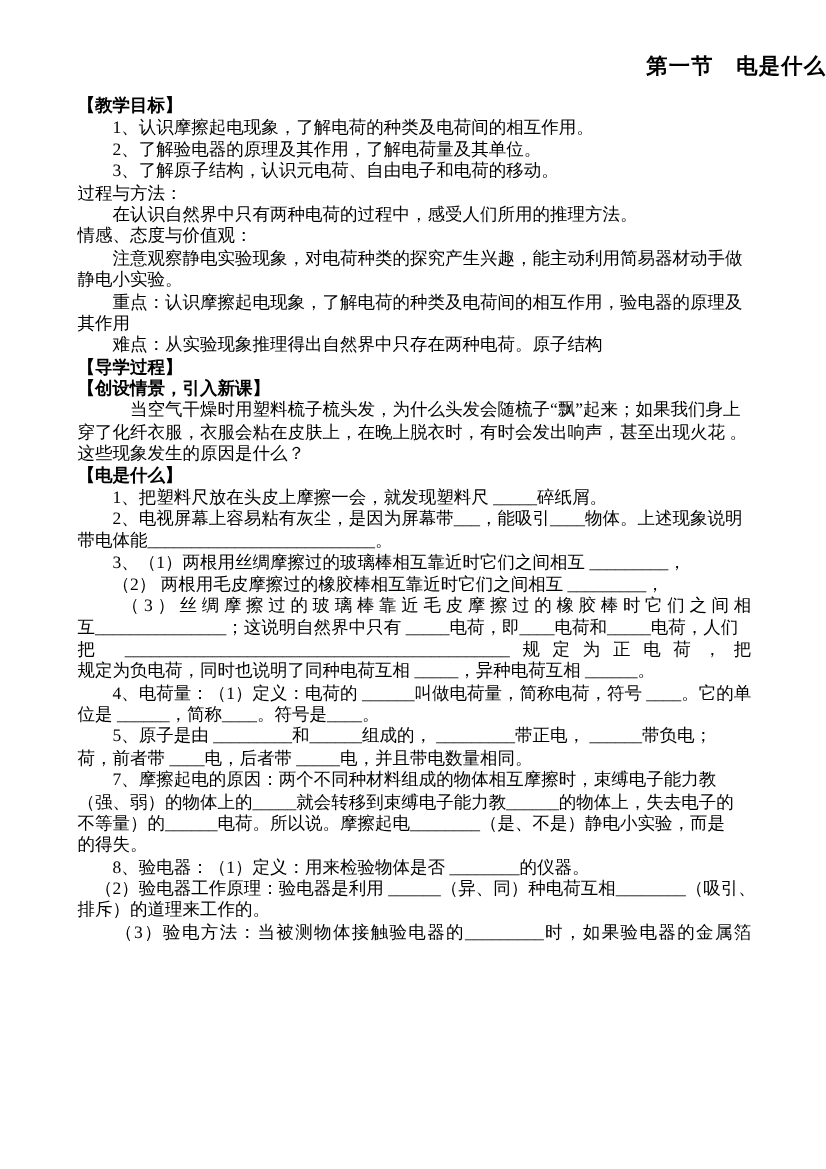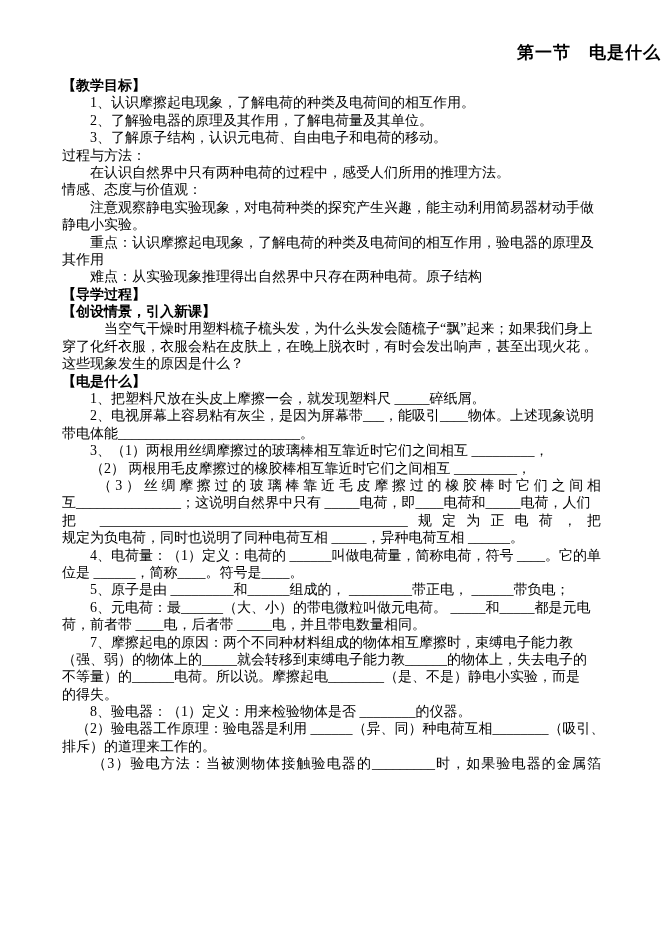"6、元电荷：最______（大、小）的带电微粒叫做元电荷。" div.ln { html: <div> 6、元电荷：最______（大、小）的带电微粒叫做元电荷。 _____和_____都是元电</div> -> none }
